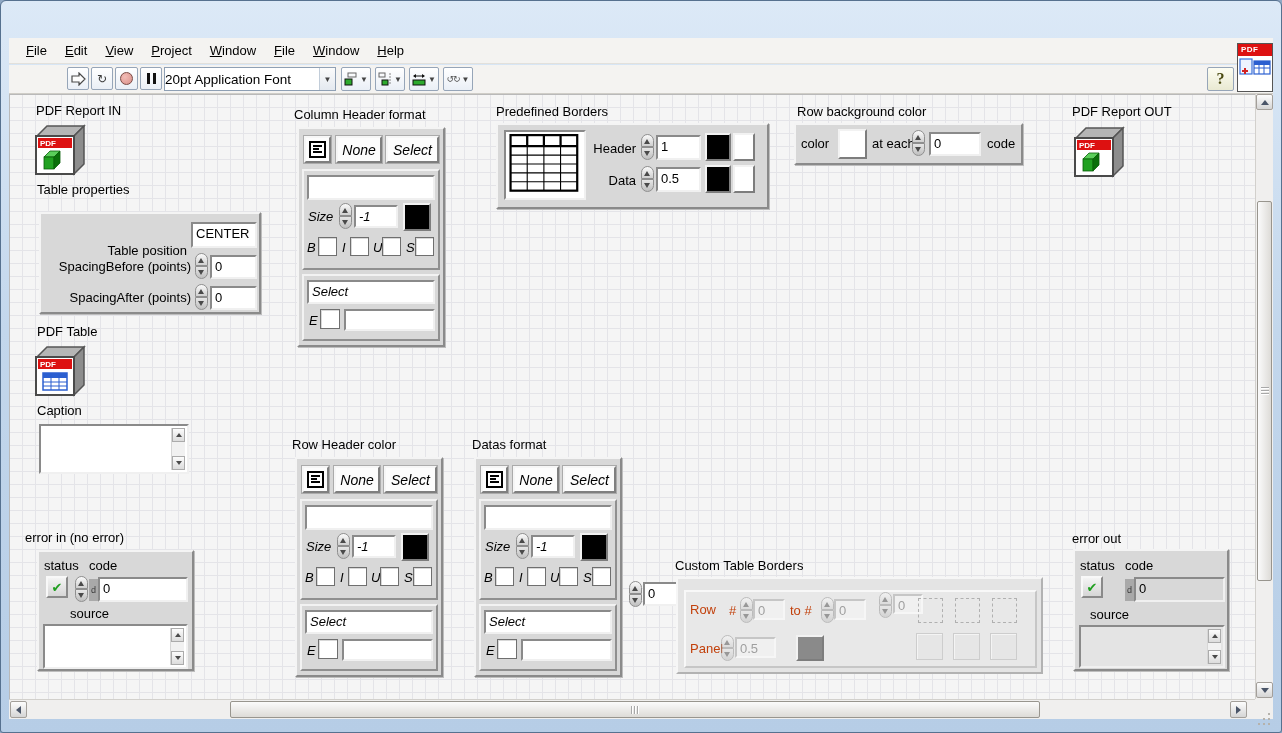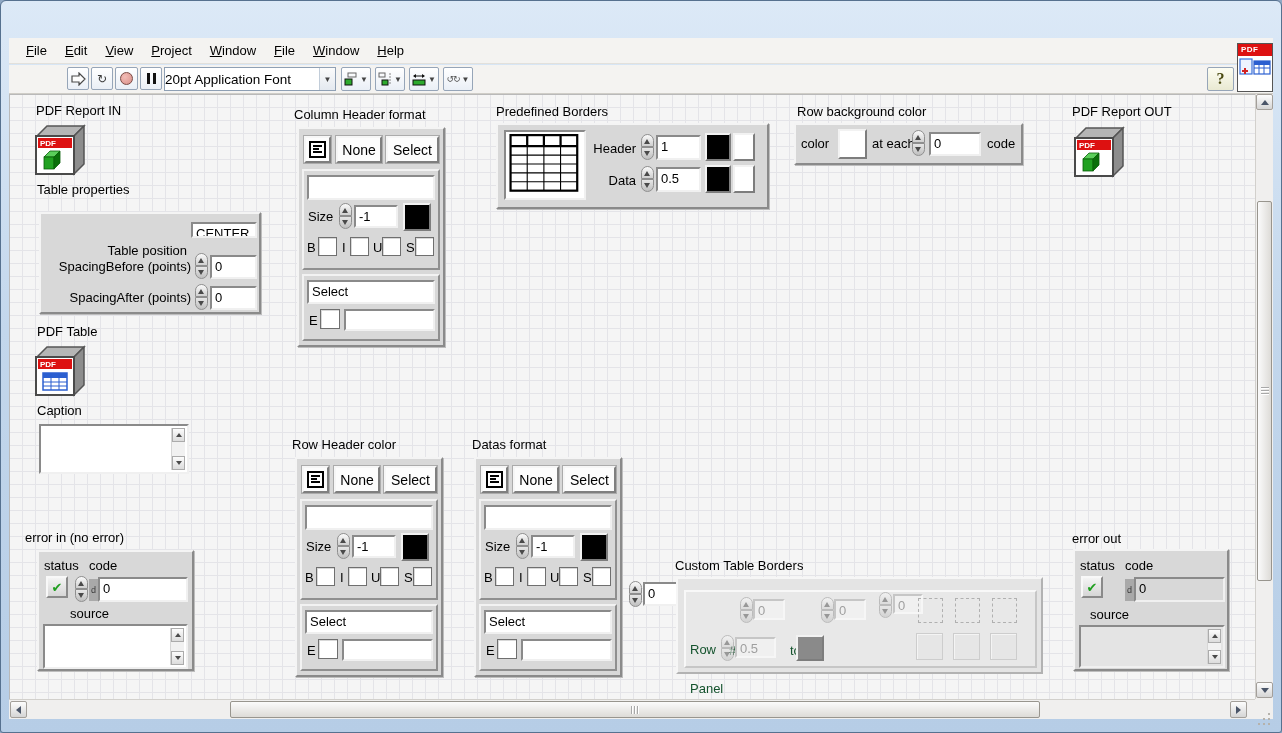"None" .fc { font-style: none -> italic }
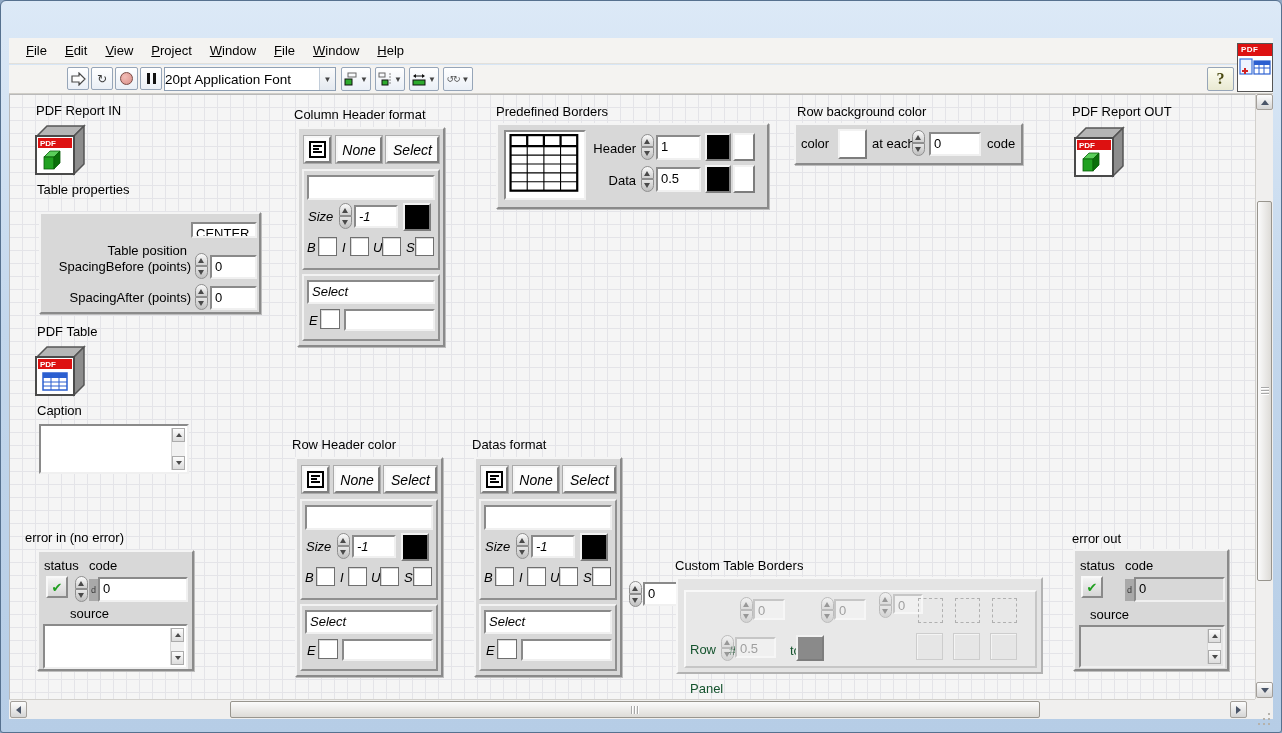"CENTER" div.fld { height: 16px -> 26px }
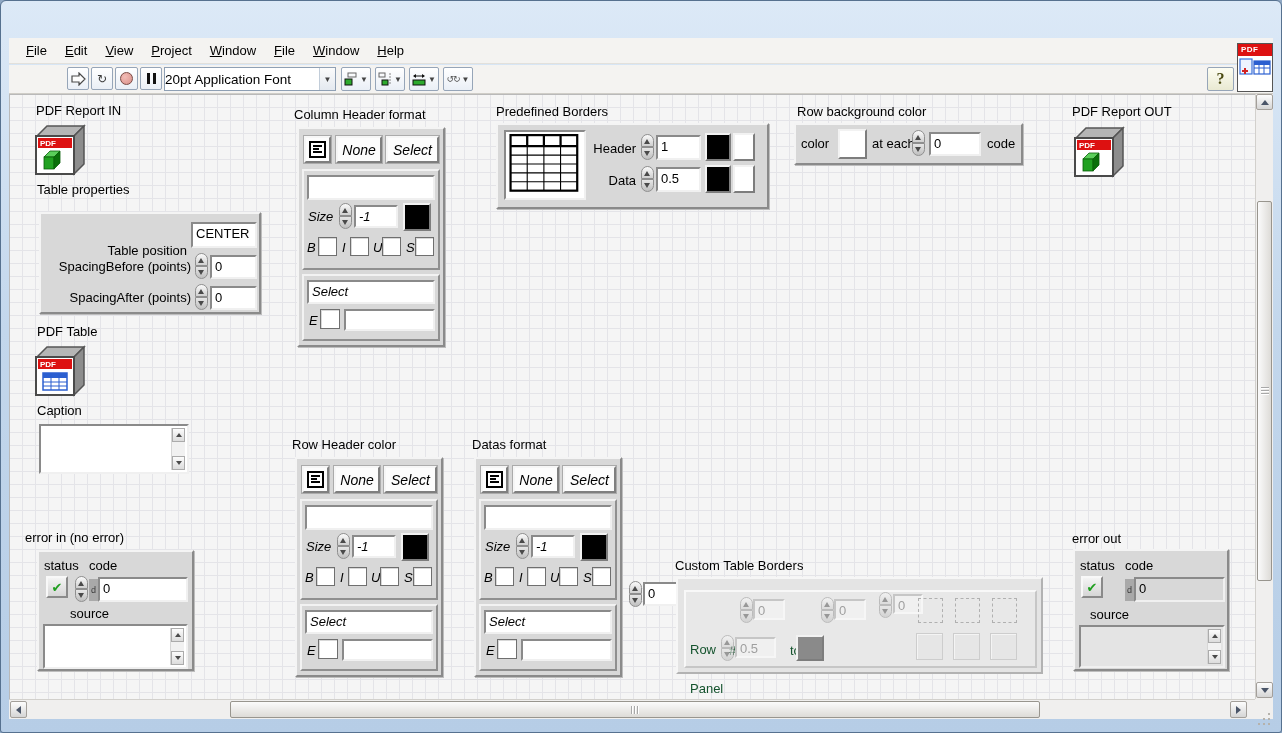"Row" .dis { color: #14532d -> #c2410c; margin-top: 40px -> none }
